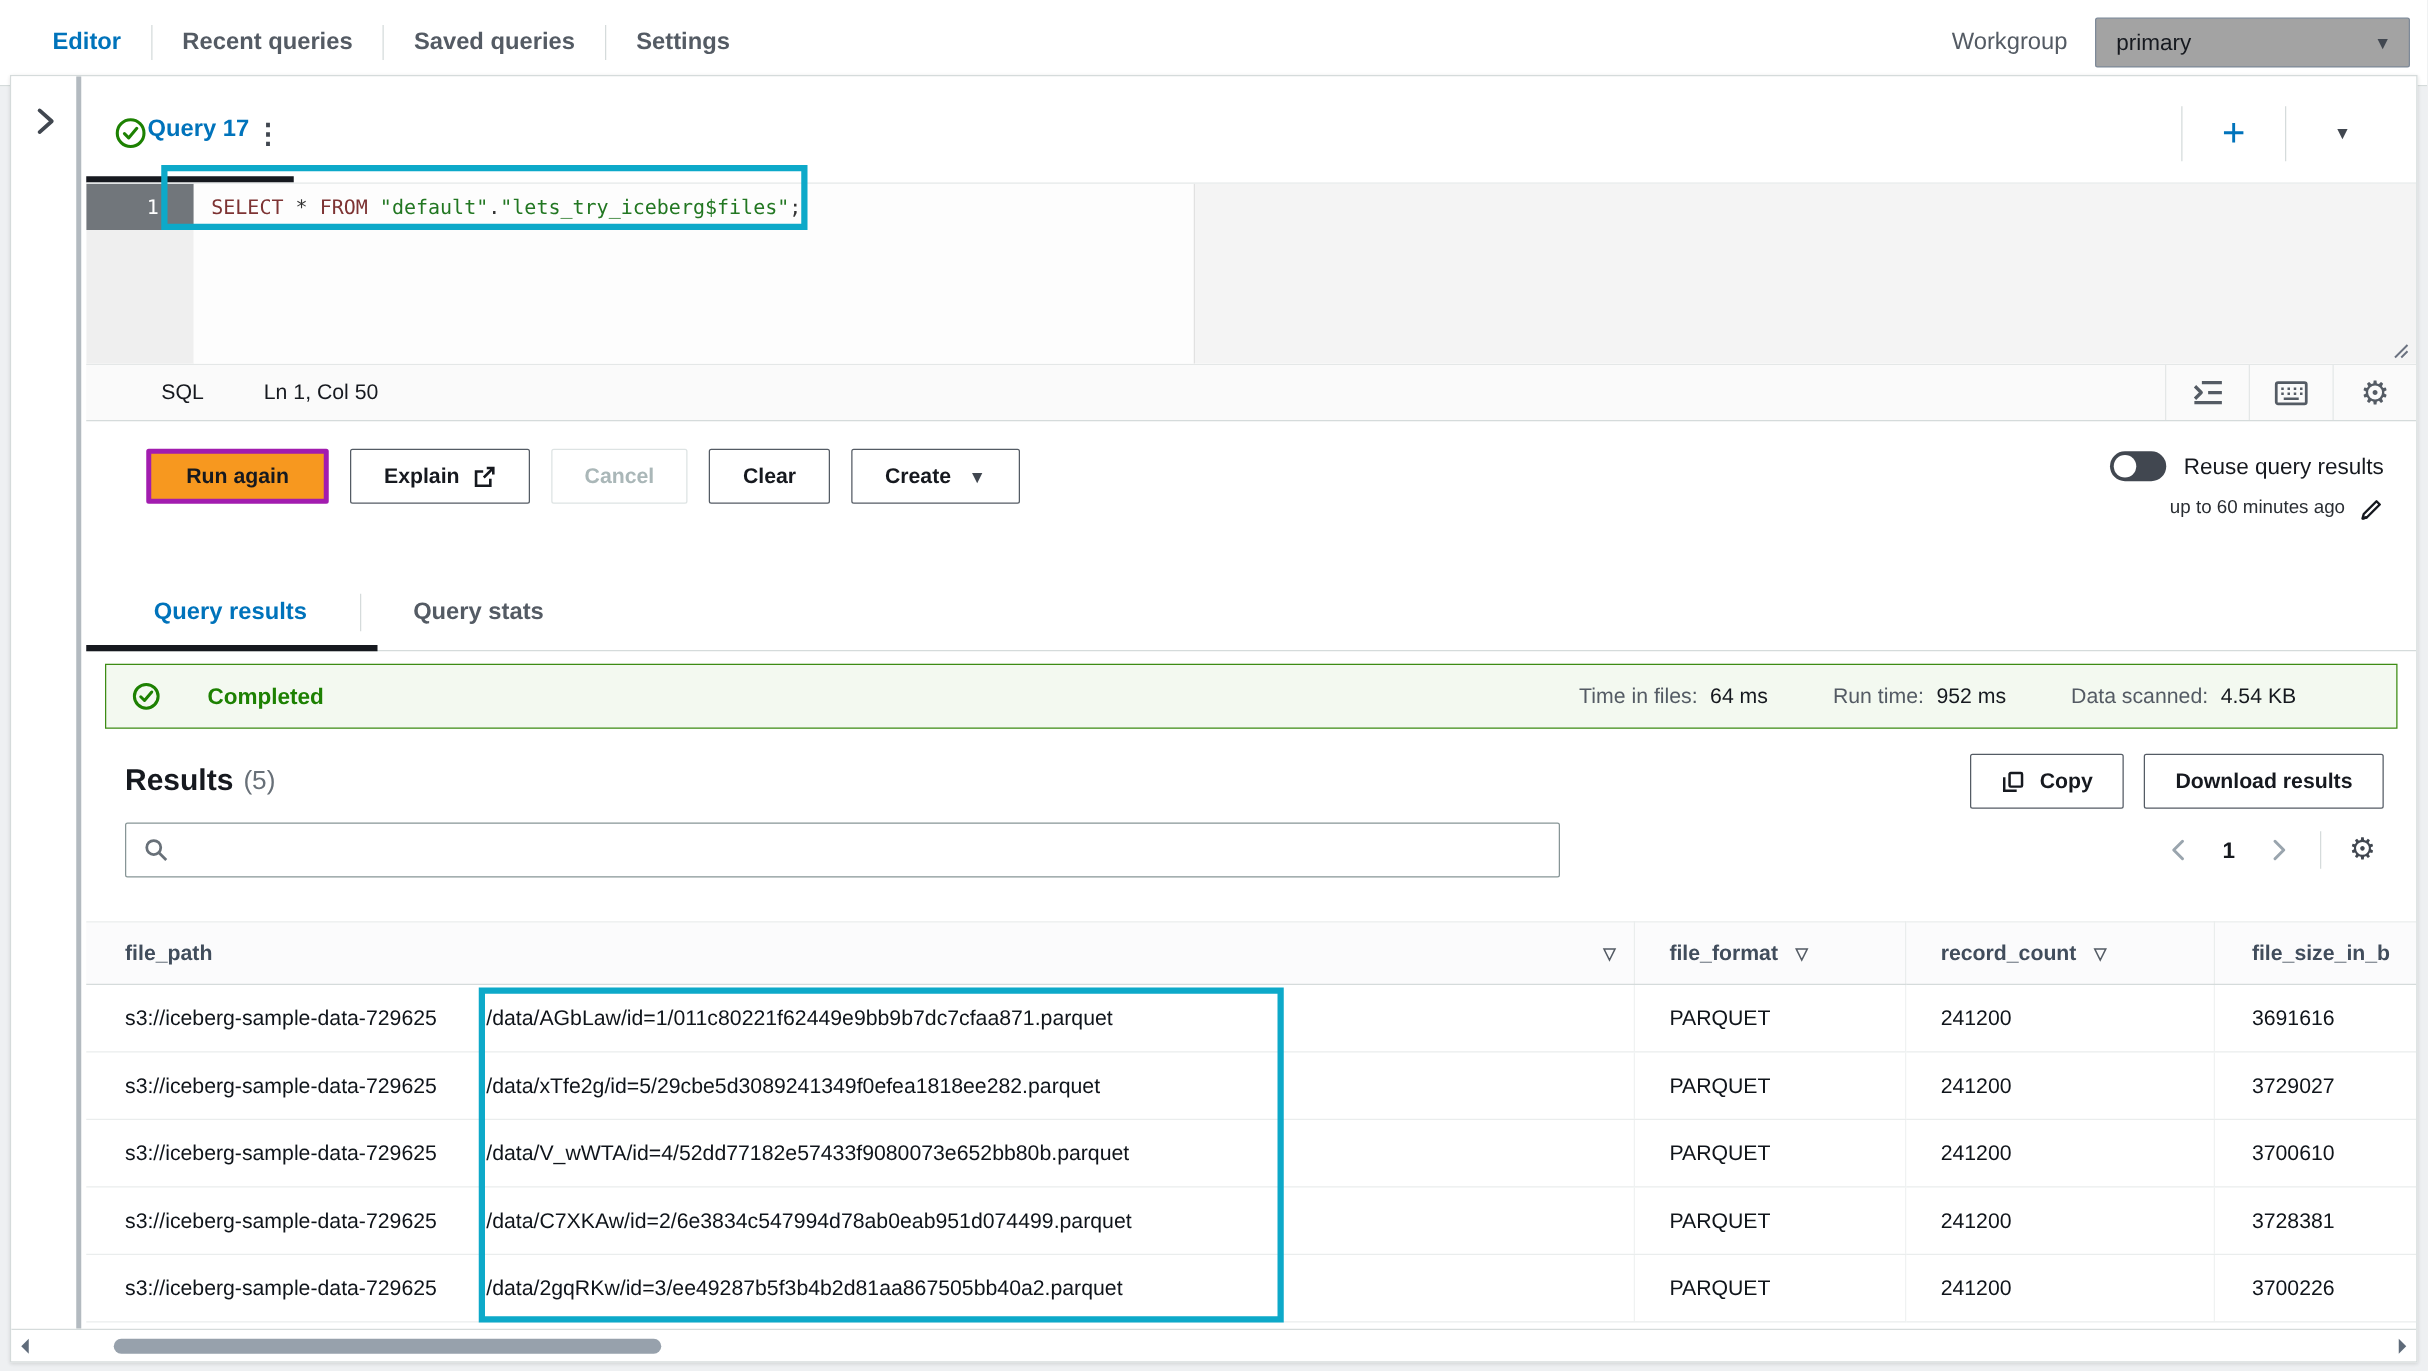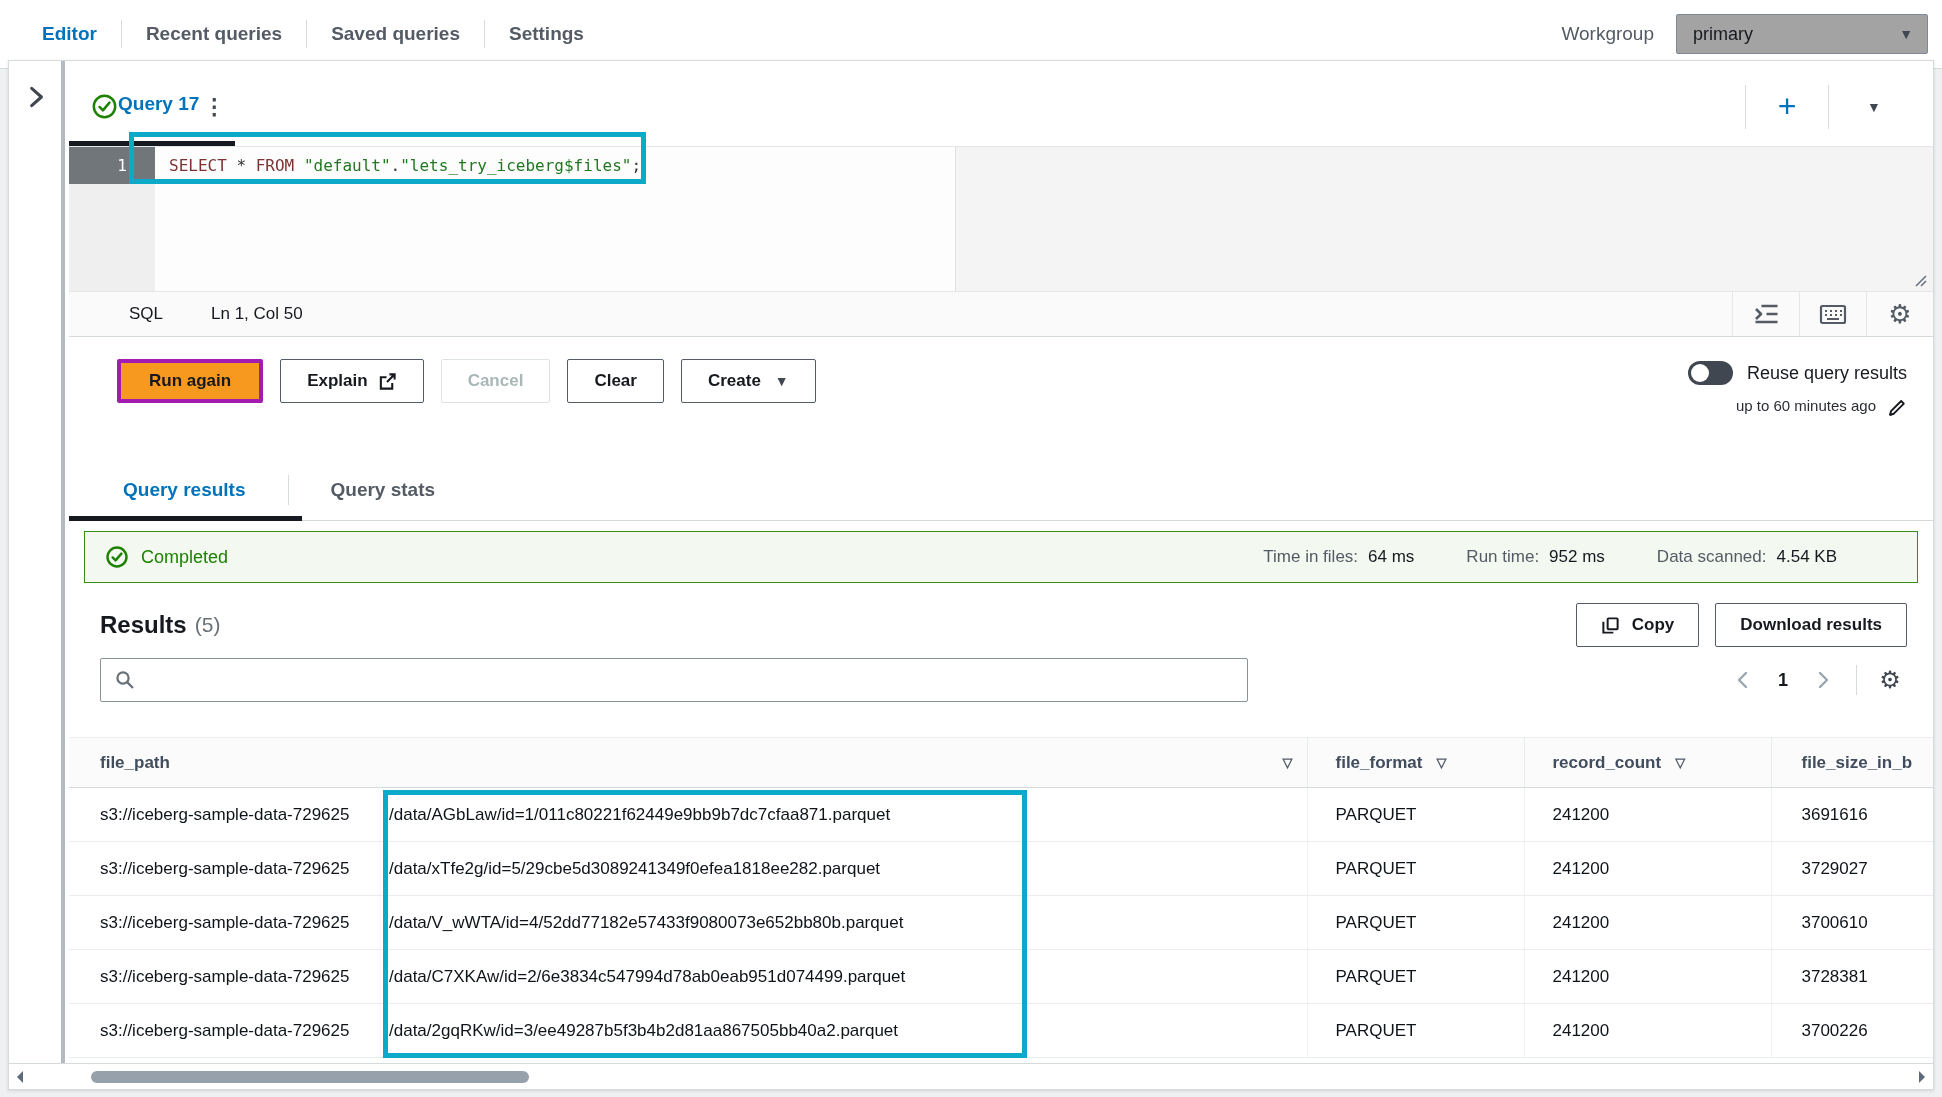"Completed" .banner-state { font-weight: normal -> bold; margin-left: none -> 25px }
